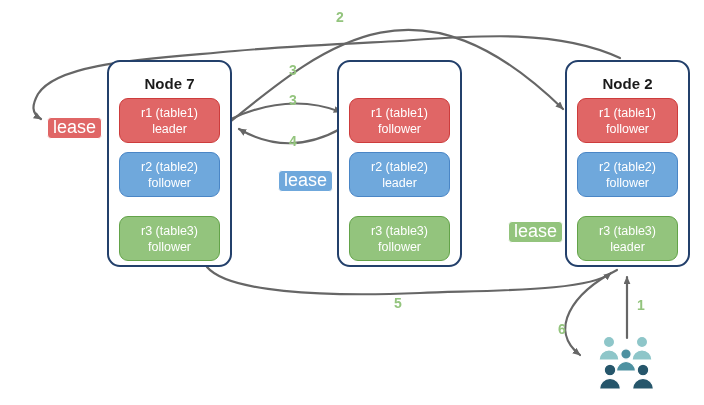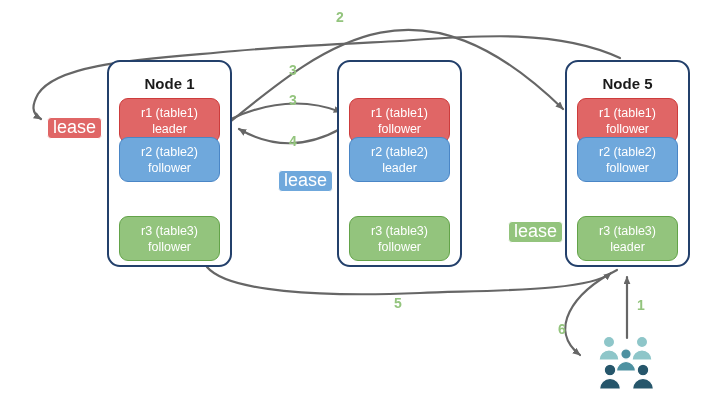"Node 1" div.node-title { text: 1 -> 7 }
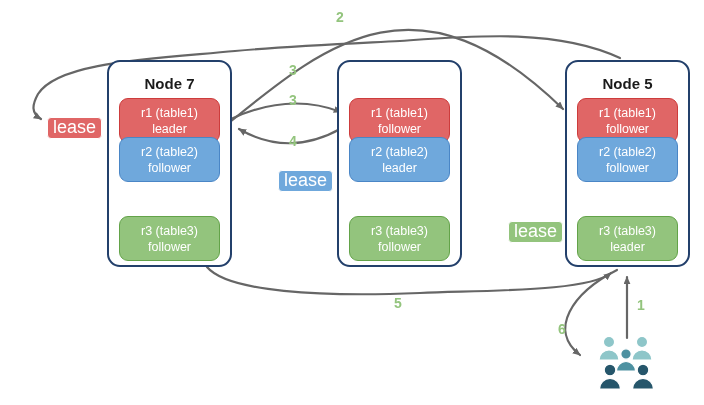"Node 5" div.node-title { text: 5 -> 2 }
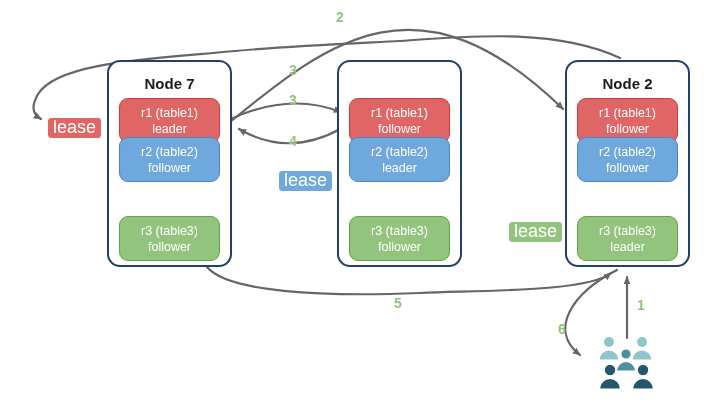"r2 (table2)" .replica.r2 { top: 75px -> 90px }
